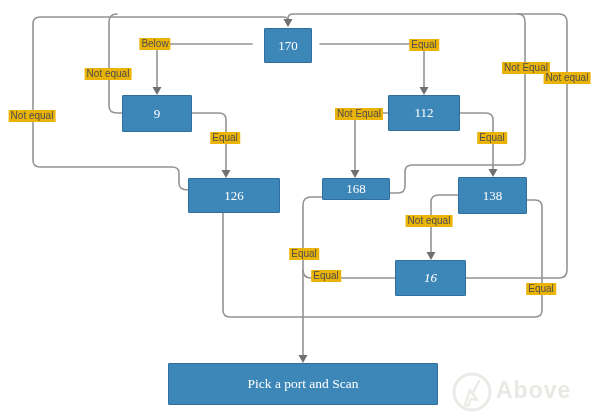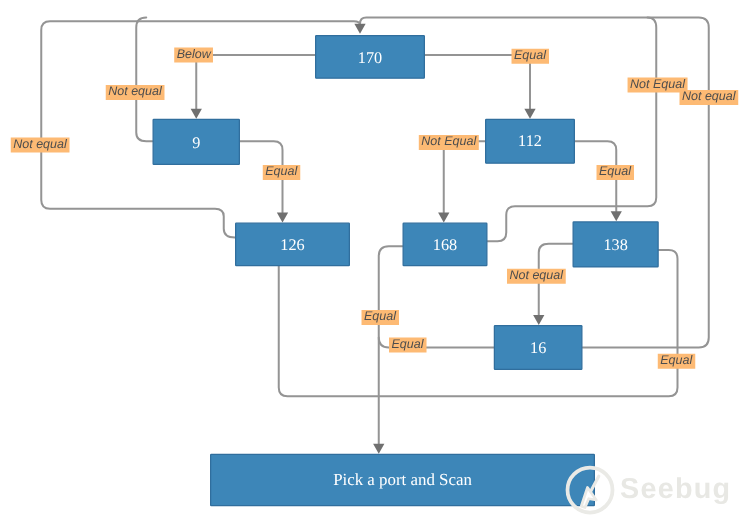"Below" .elabel { background: #fdba74 -> #eab308; font-style: italic -> none }
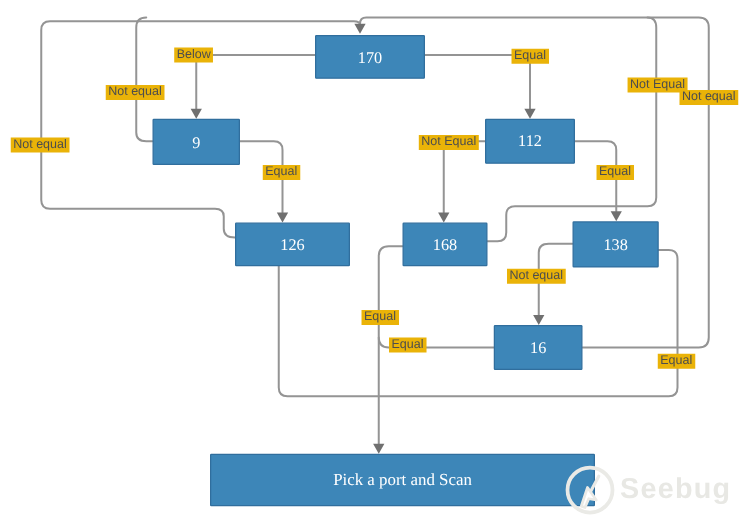"170" div.node { left: 252px -> 264px; width: 88px -> 48px }
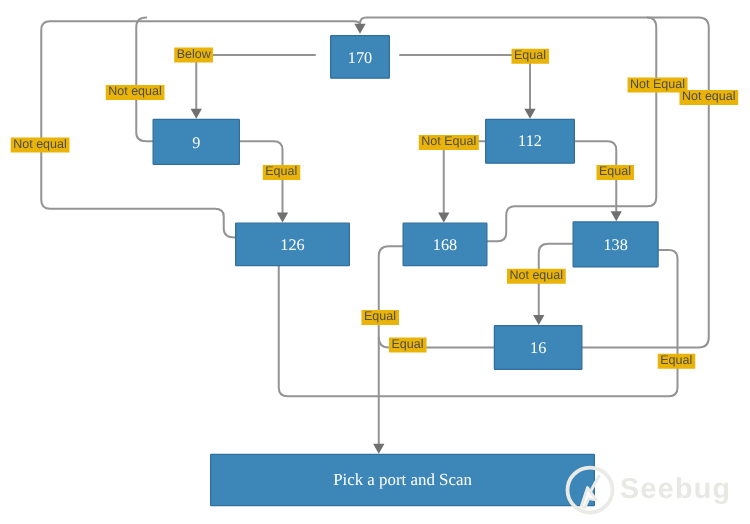"168" div.node { height: 35px -> 22px }
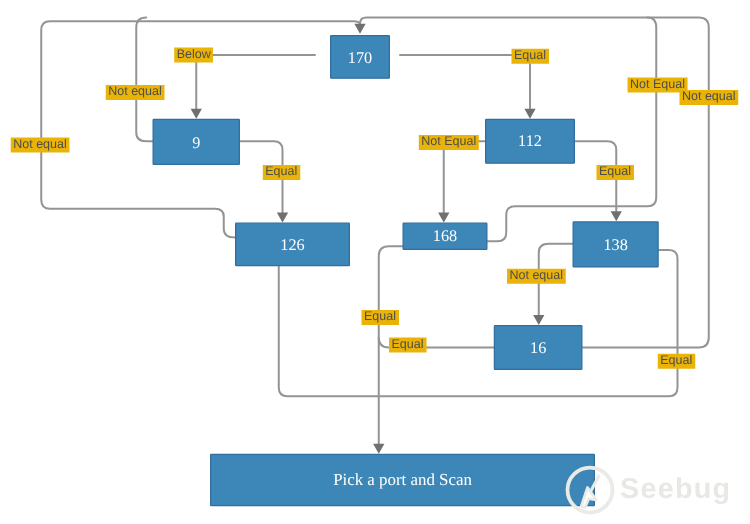"16" div.node { font-style: none -> italic }
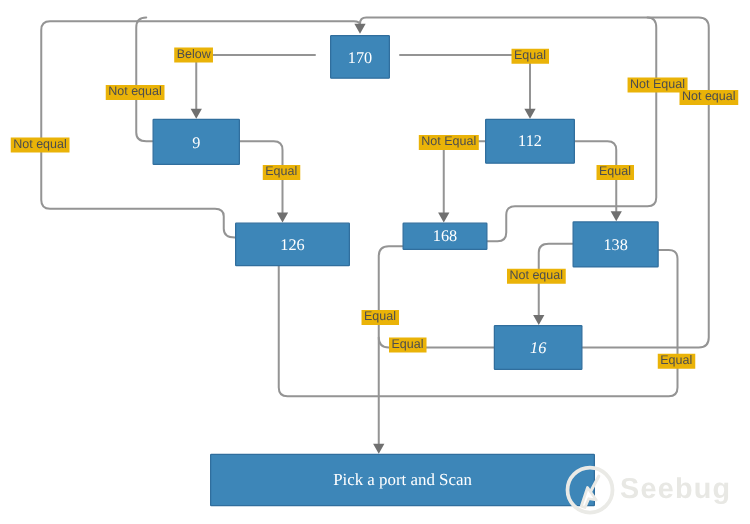"Pick a port and Scan" div.node { width: 308px -> 270px }
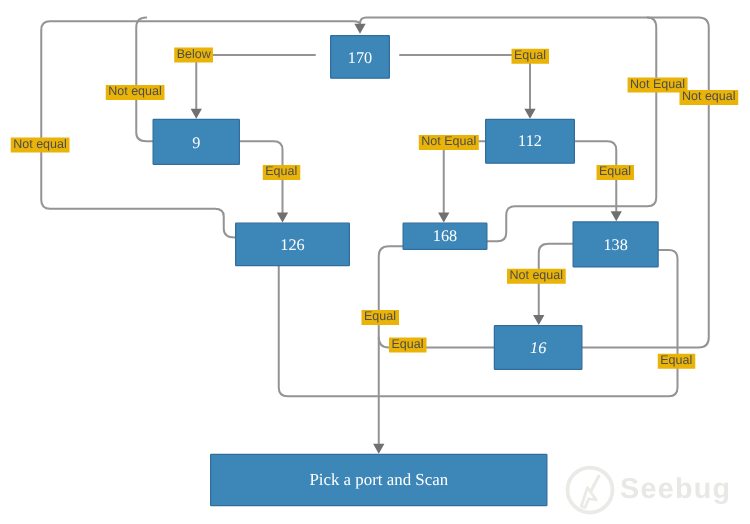"Seebug" div { text: Seebug -> Above }
